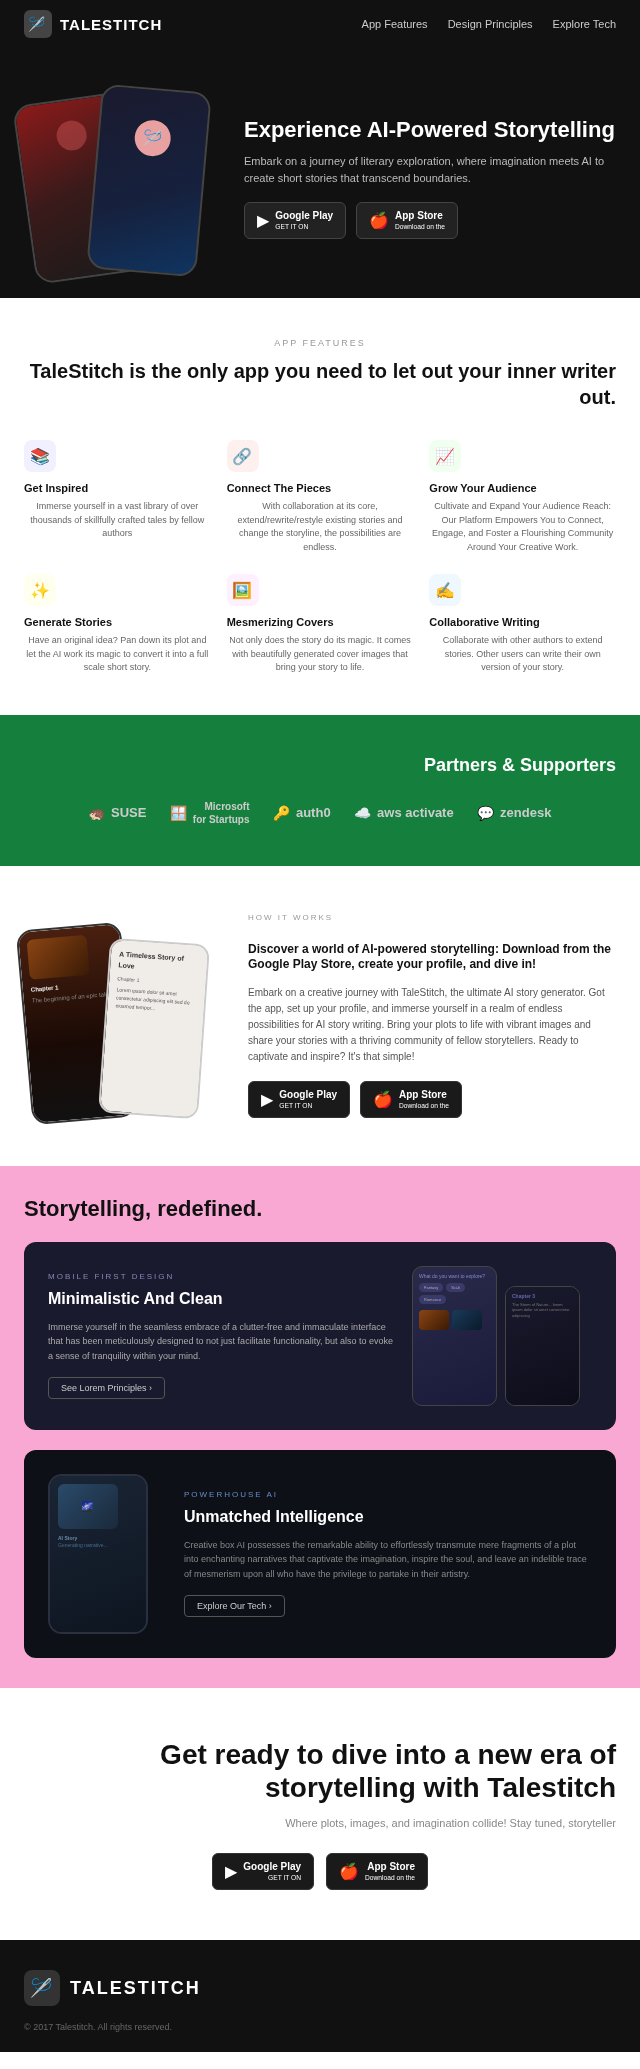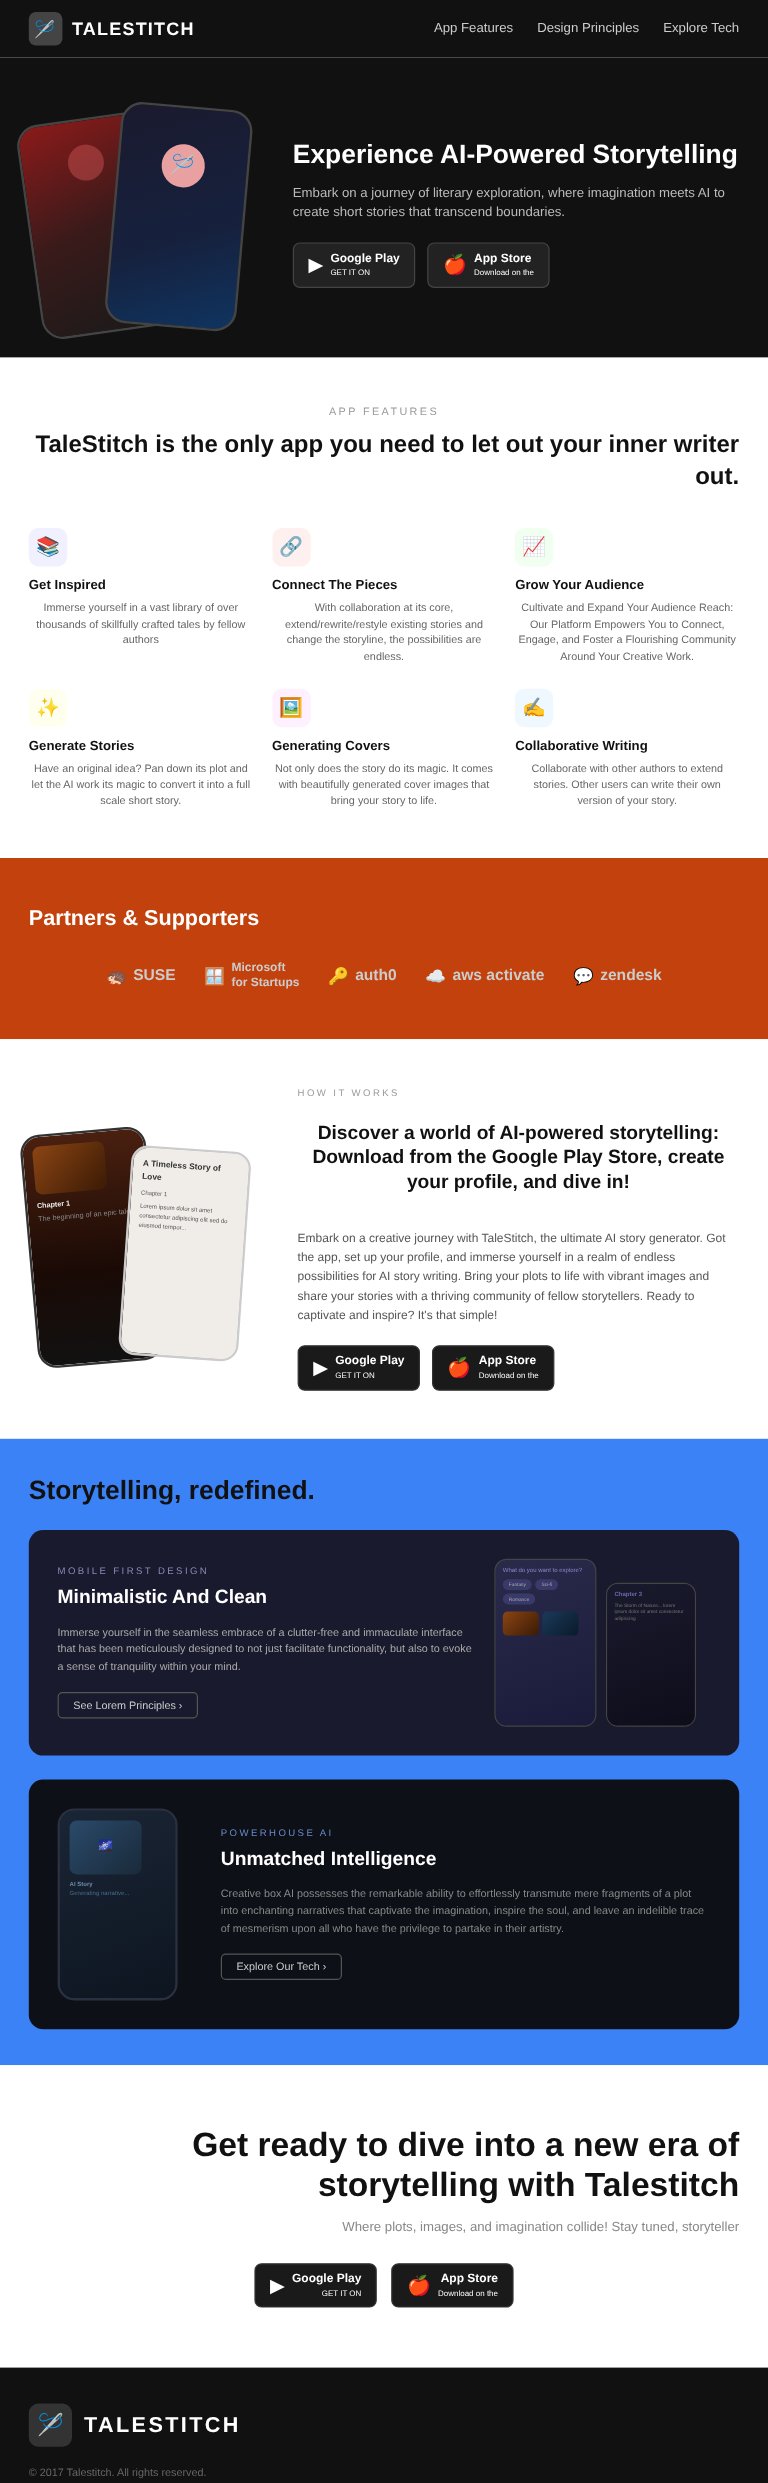"Generating Covers" h4 { text: Generating -> Mesmerizing }
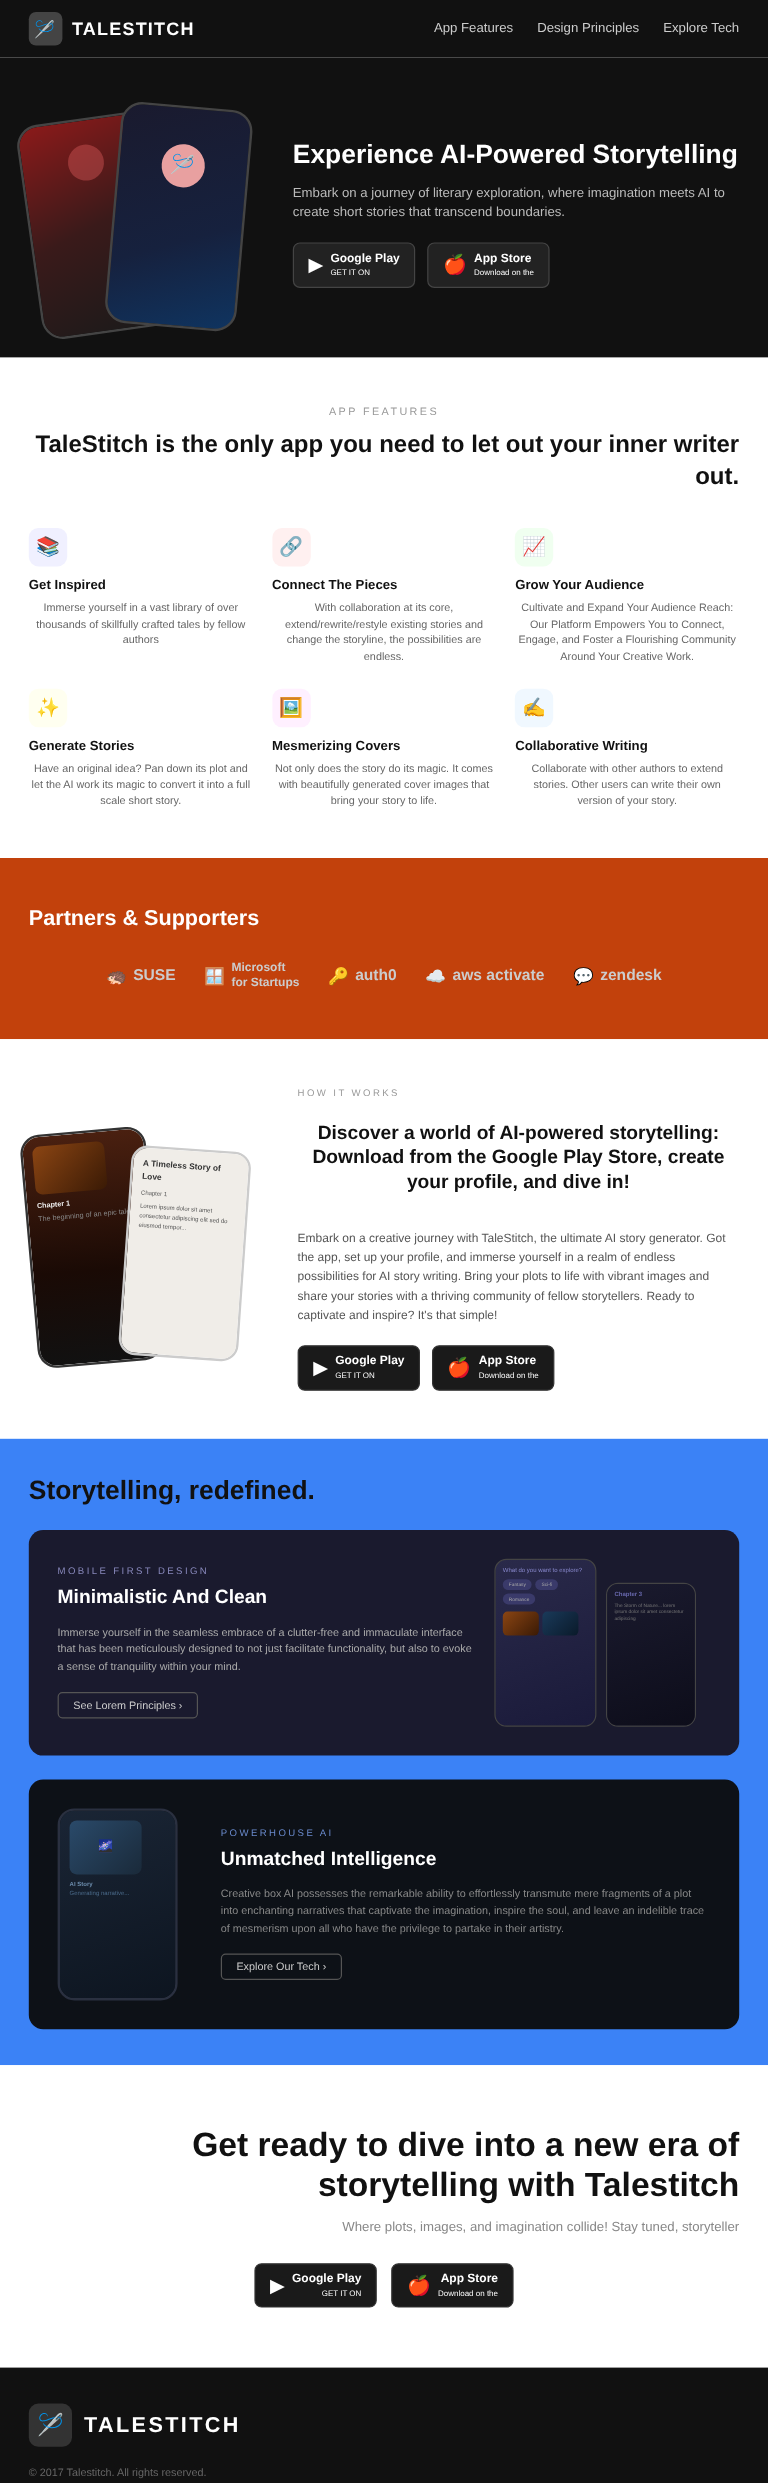"Partners & Supporters" .partners { background: #c2410c -> #15803d; text-align: left -> right }
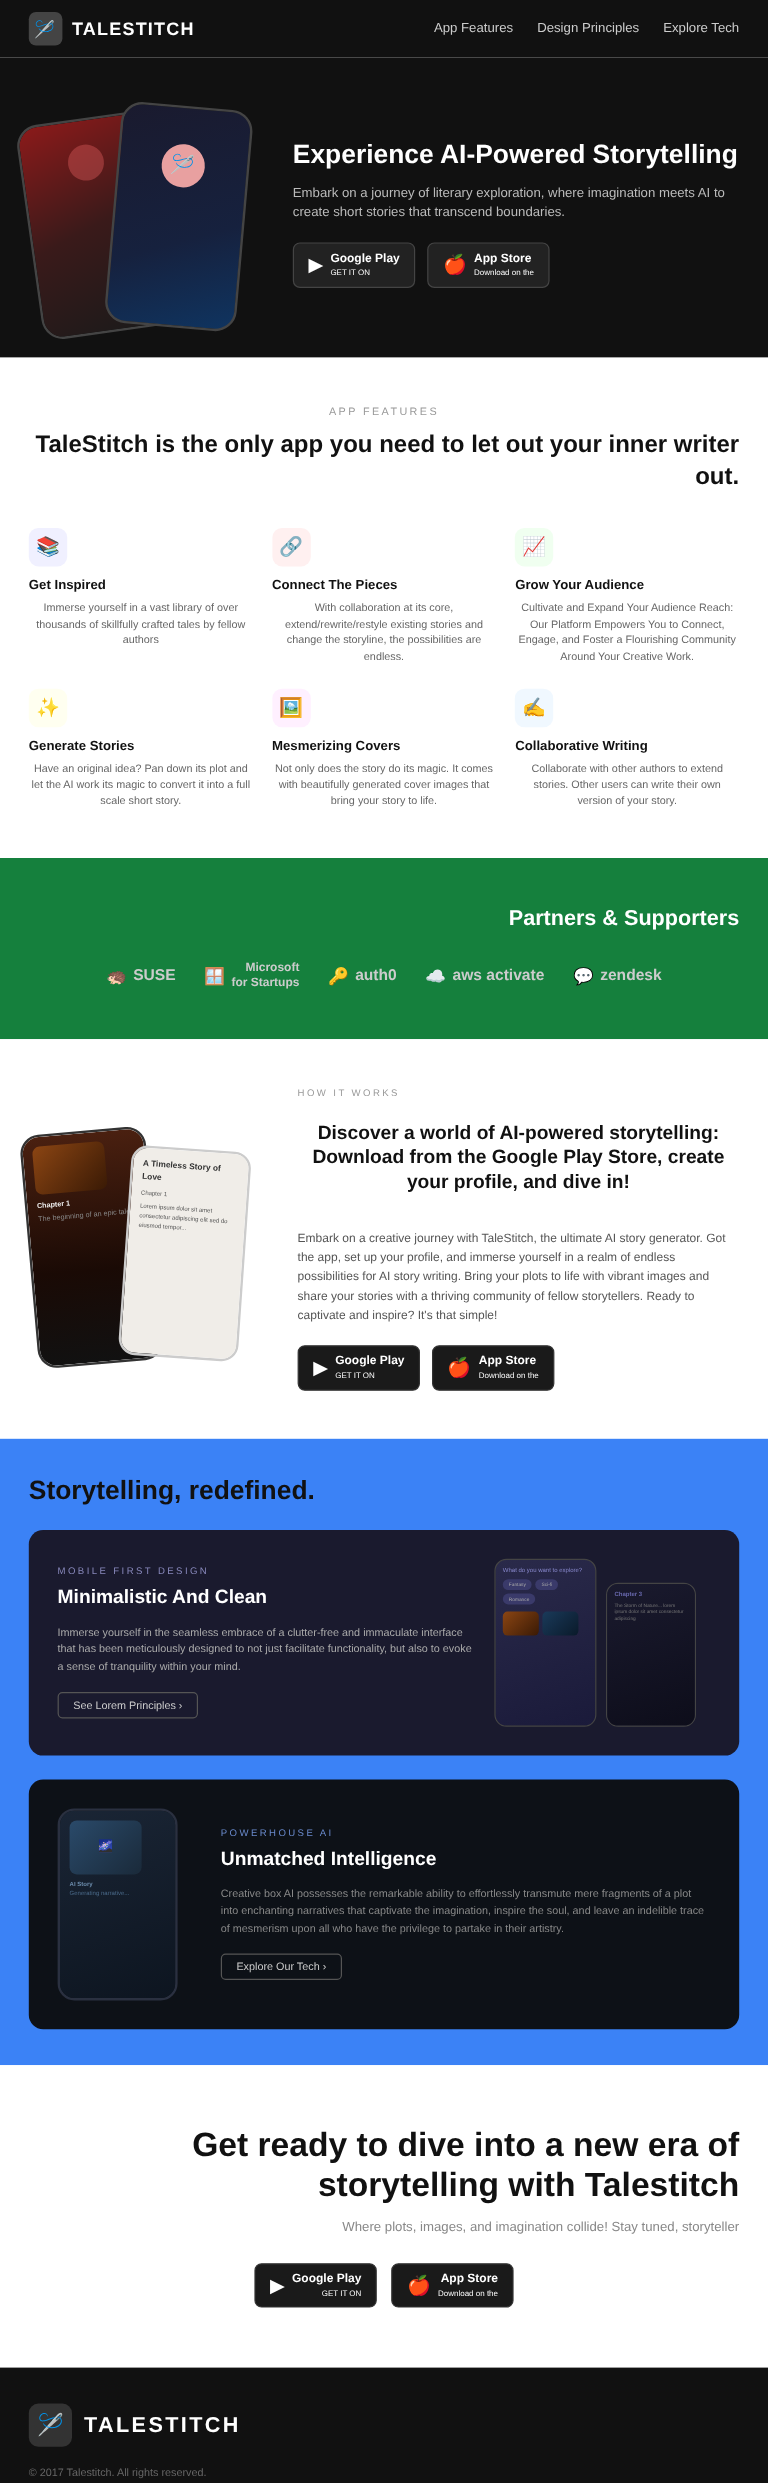"Discover a world of AI-powered" .hiw-title { font-size: 16px -> 12px; margin-bottom: 28px -> 12px; text-align: center -> none }
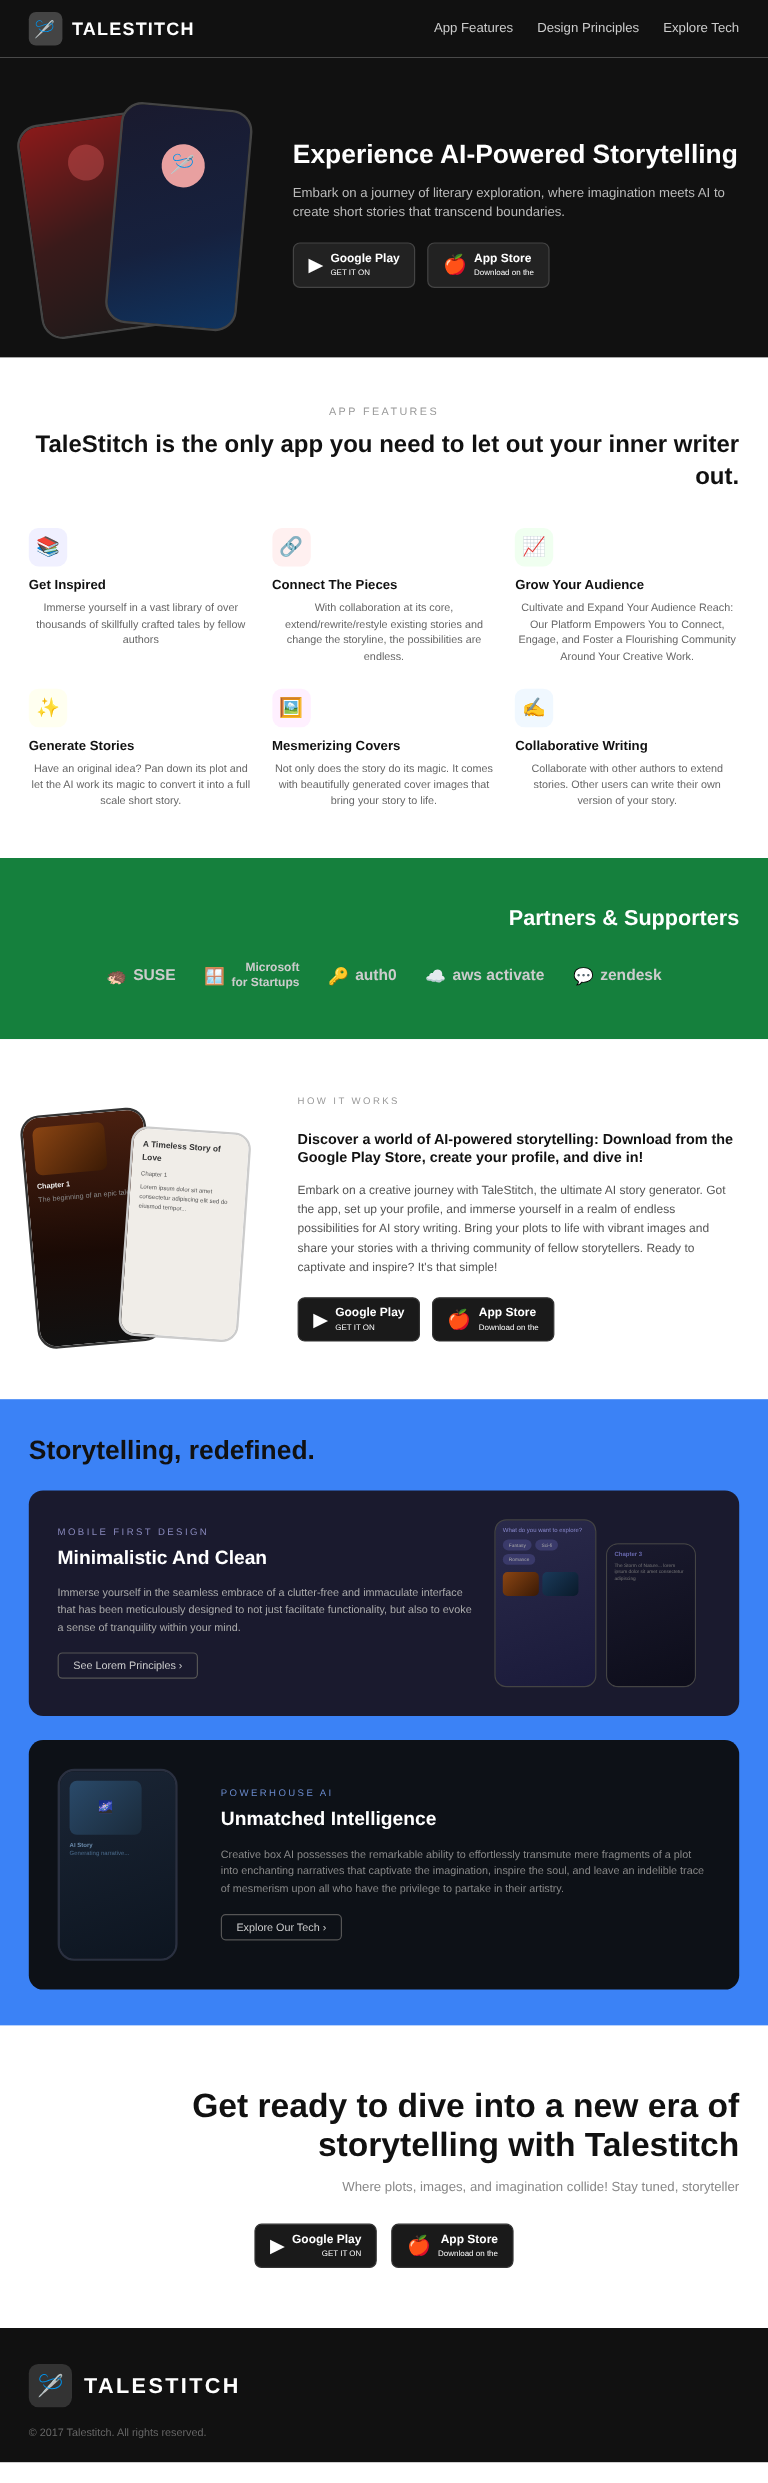"Storytelling, redefined." .storytelling { background: #3b82f6 -> #f9a8d4 }
